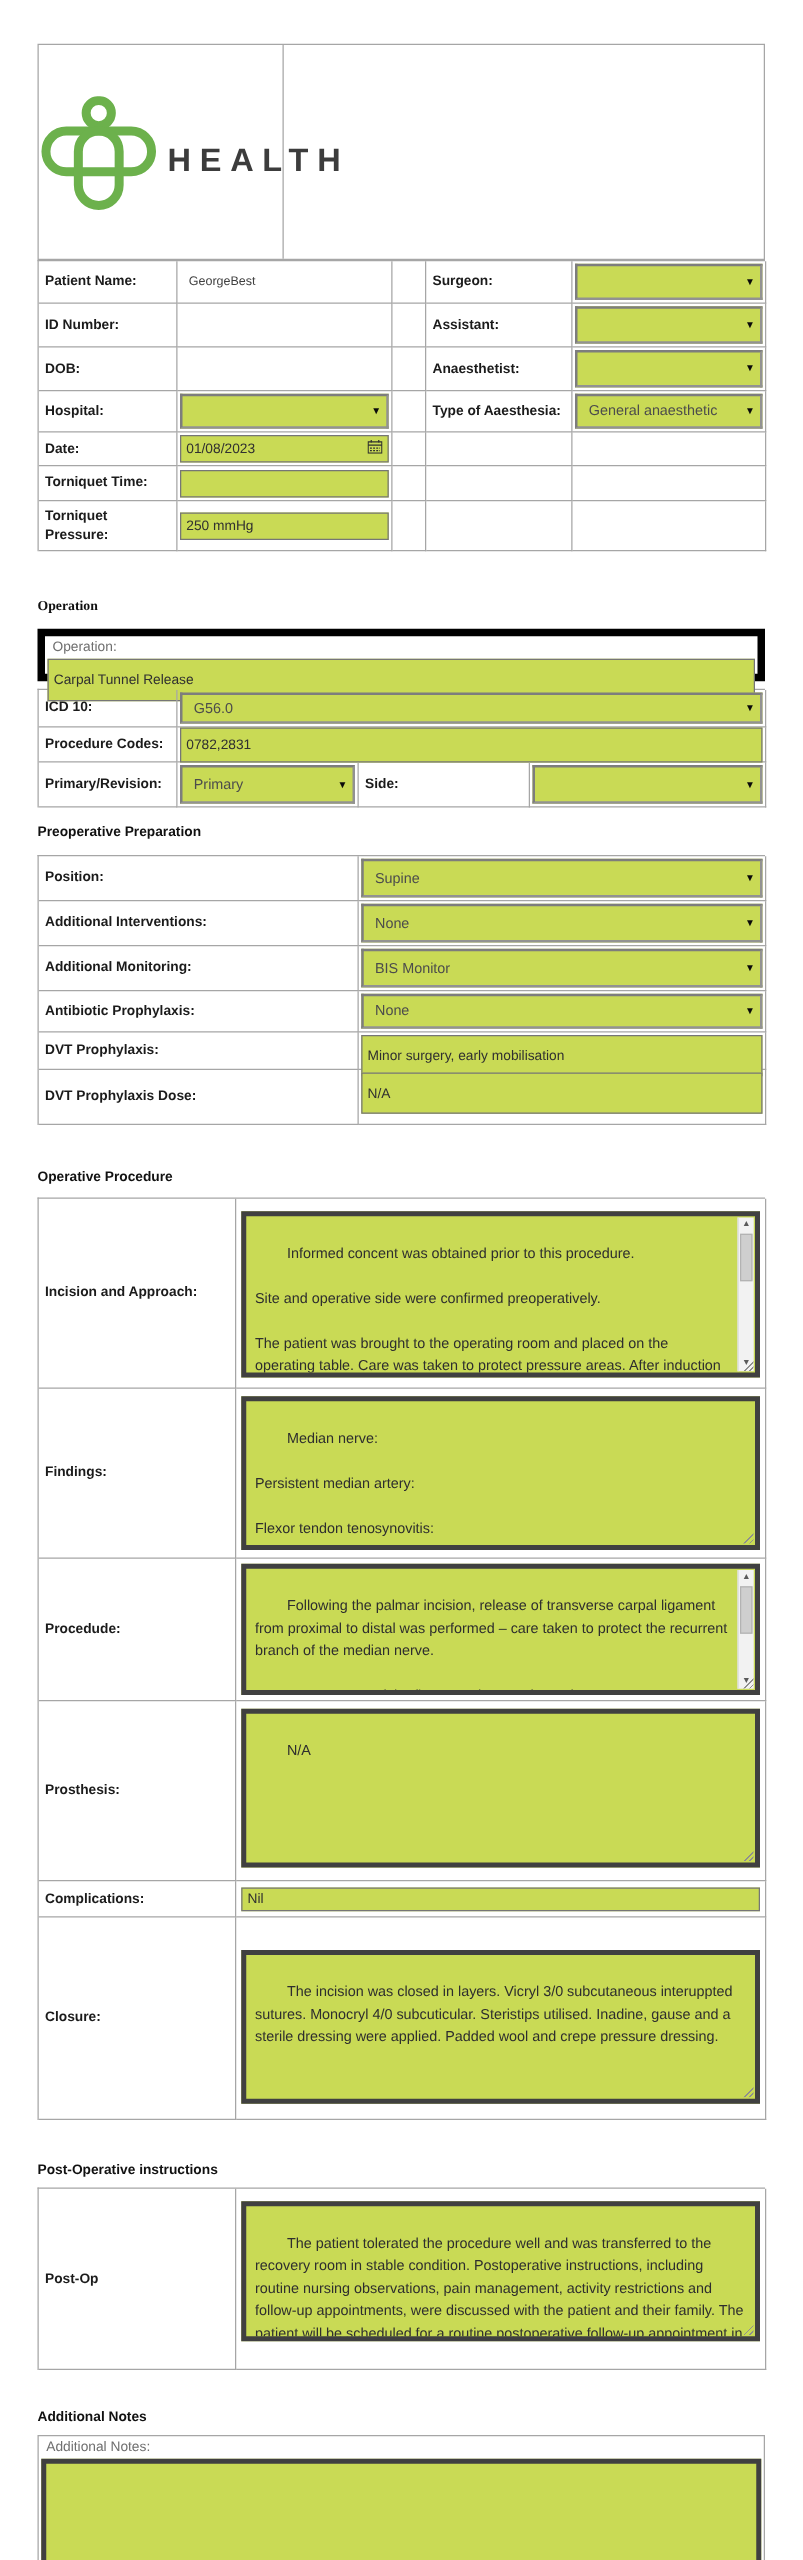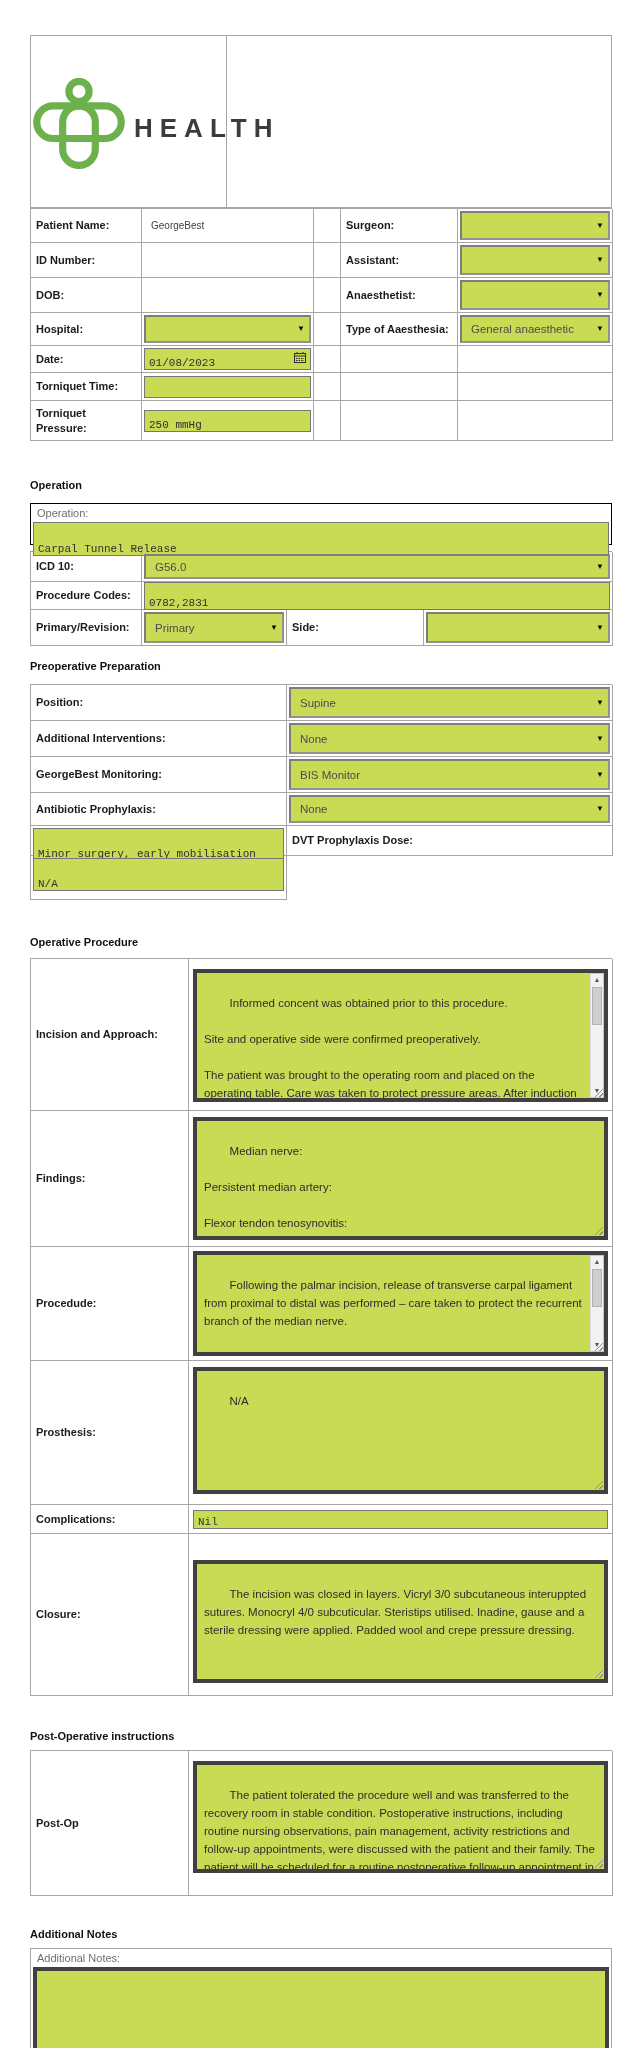"01/08/2023" .inp { align-items: flex-end -> center; font-family: Liberation Mono, monospace -> none }
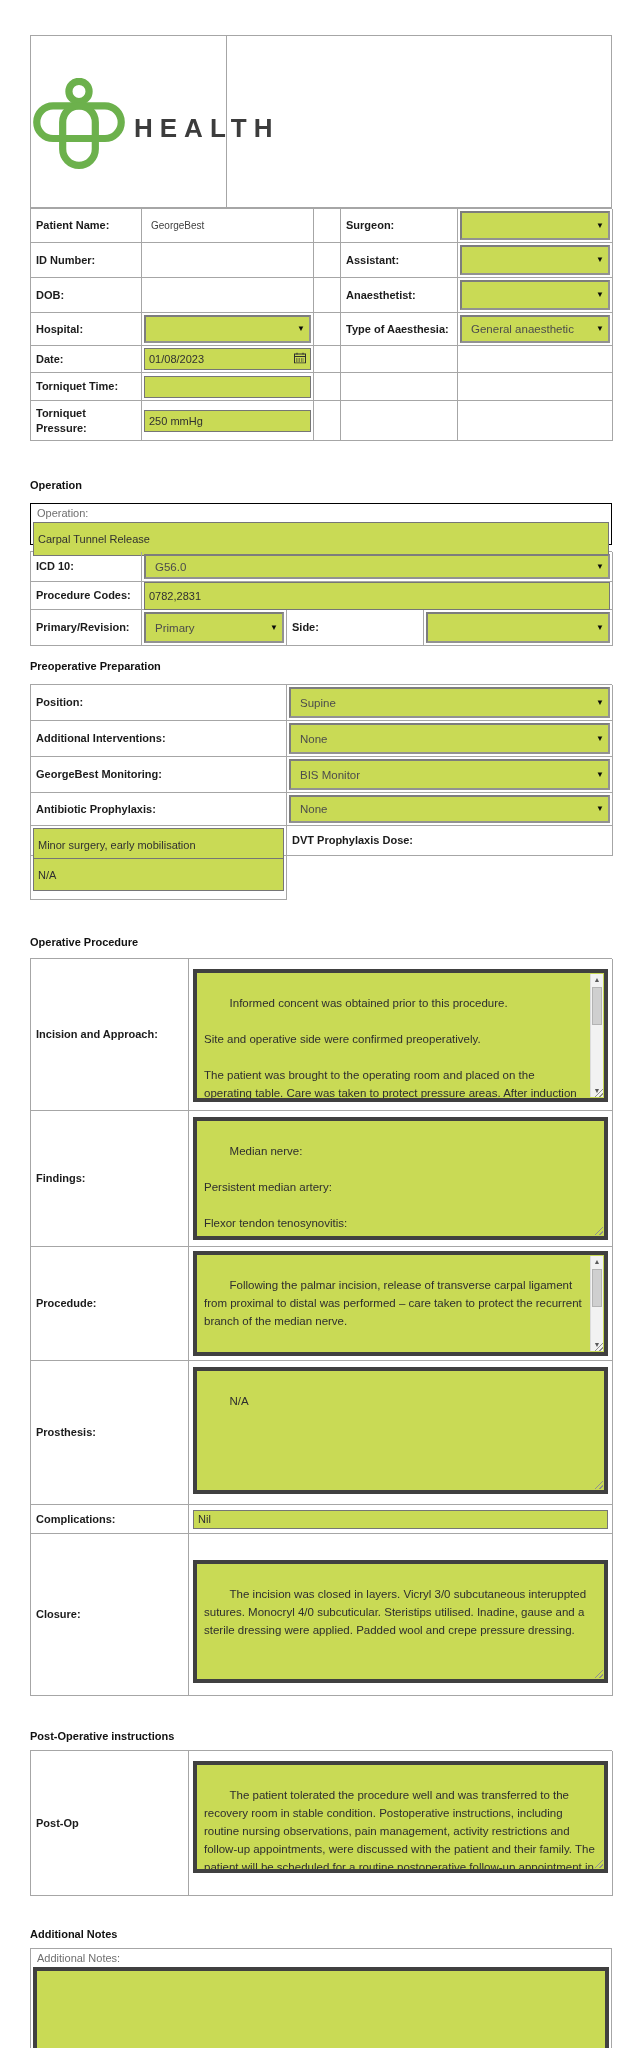"Operation" .mt-op { font-family: none -> Liberation Serif, serif }
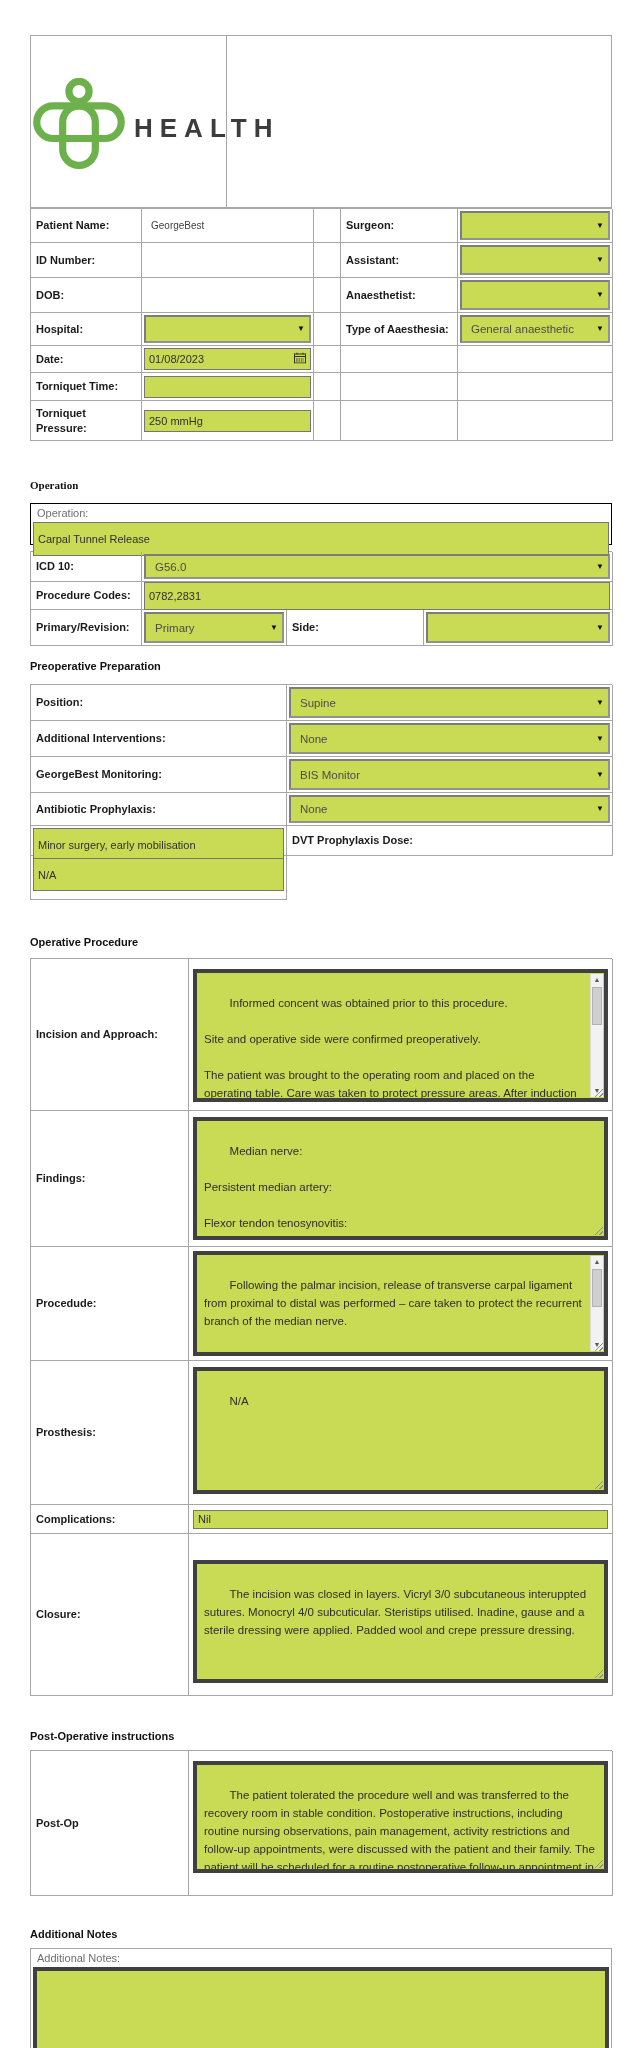"Operation:" .opbox { border: 1px solid #000000 -> 6px solid #000000 }
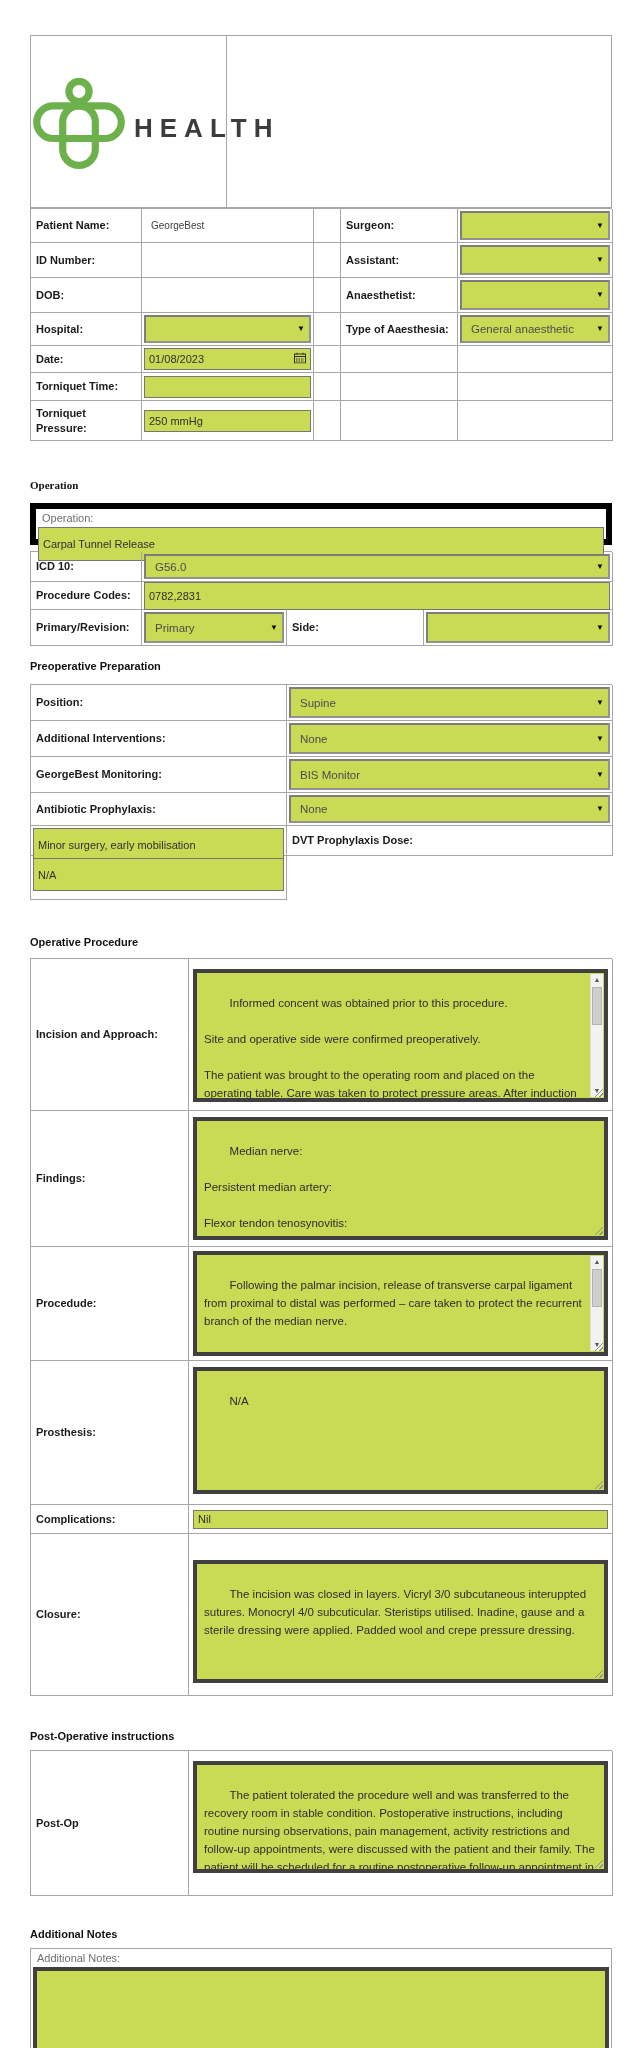"GeorgeBest Monitoring:" div.lbl { text: GeorgeBest -> Additional }
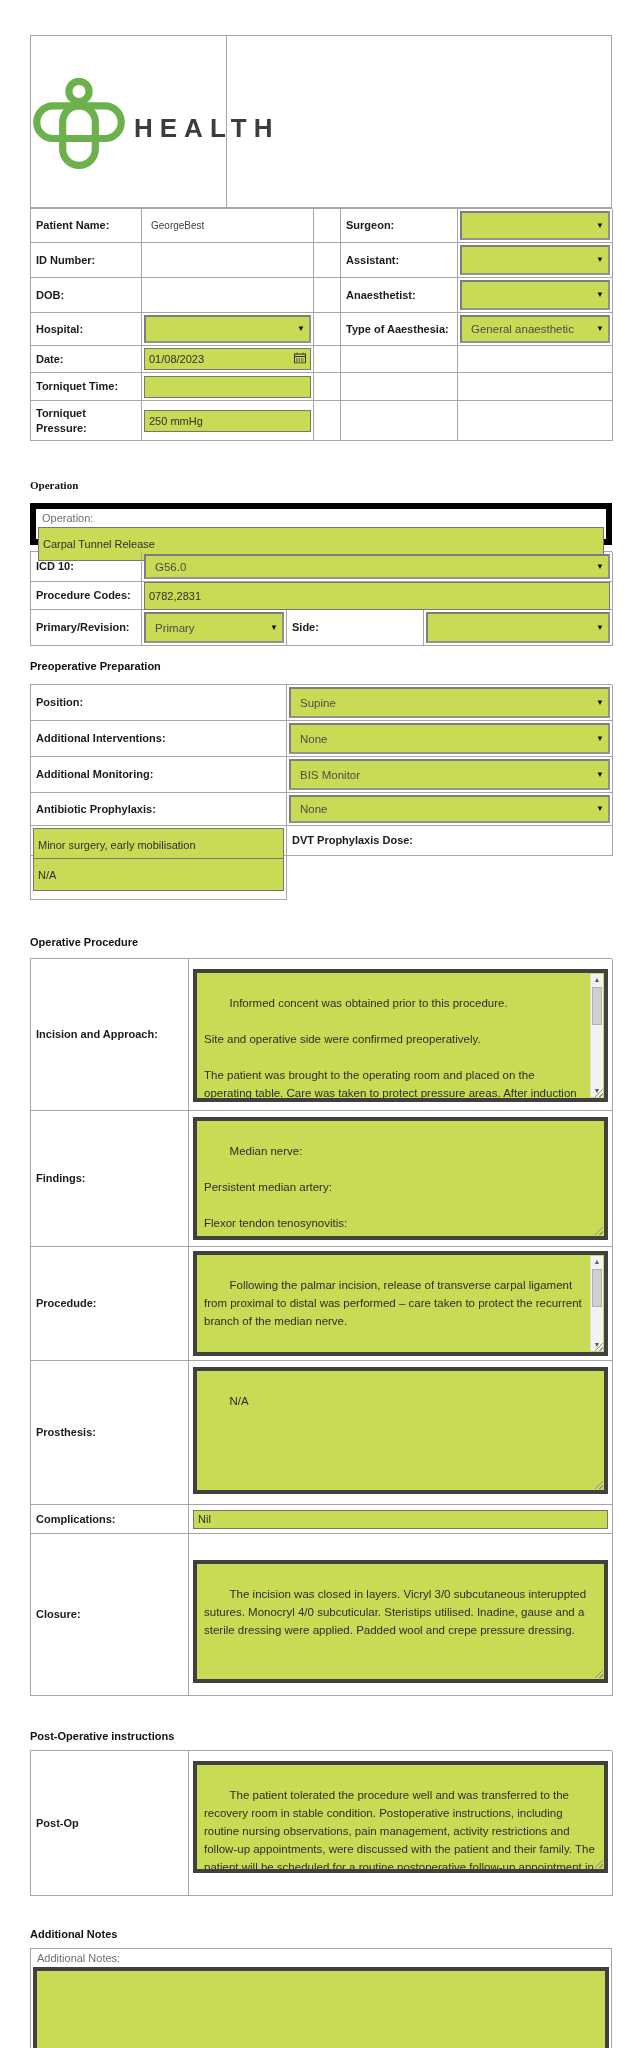"DVT Prophylaxis:" div.lbl { html: none -> <div>DVT Prophylaxis:</div> }
